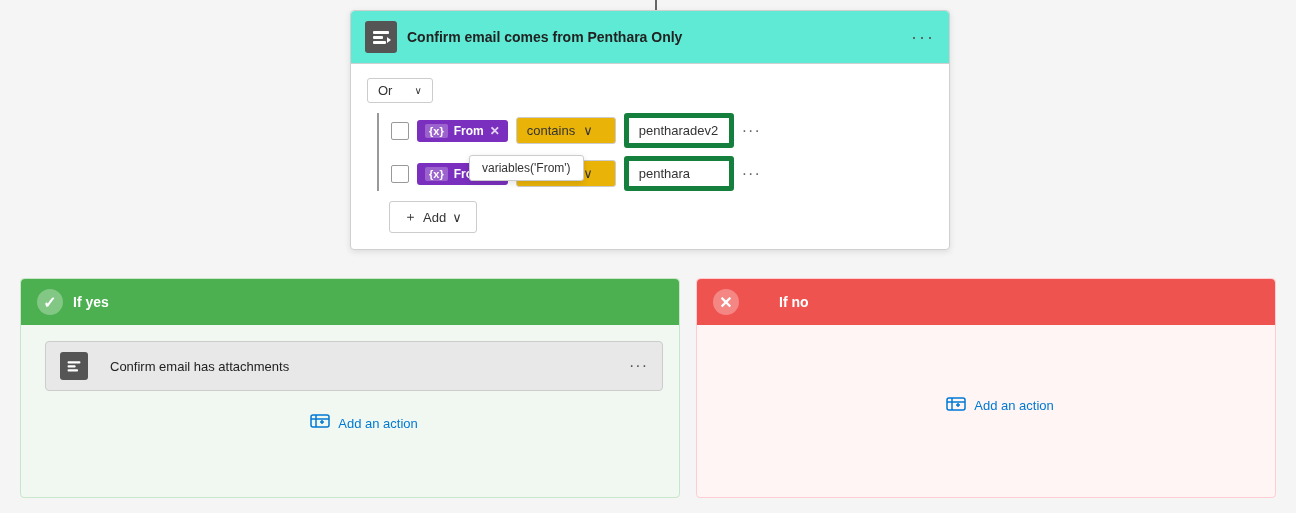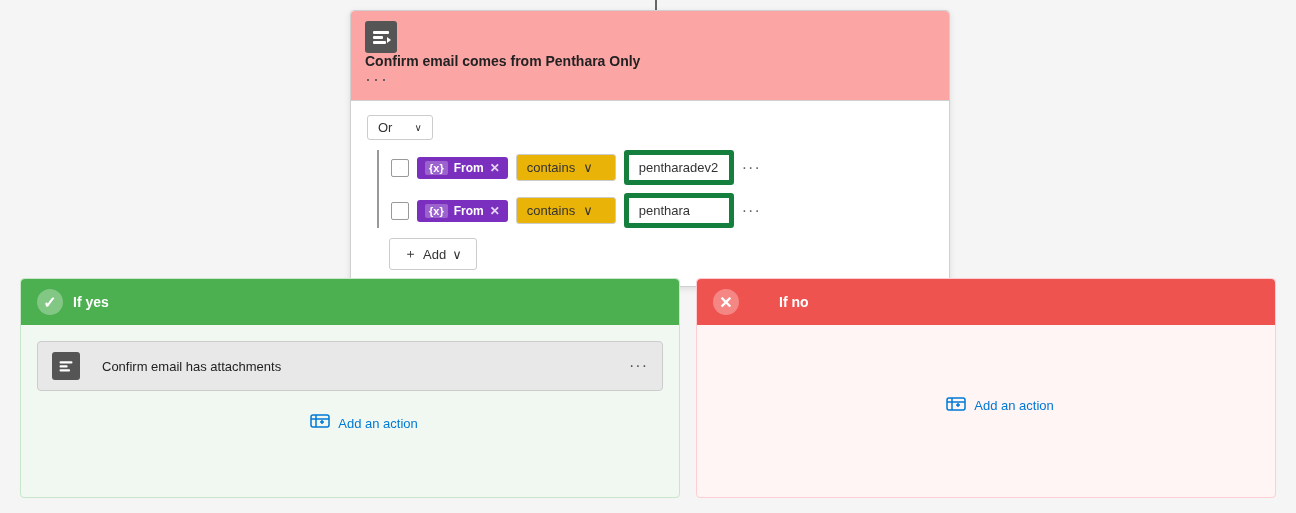"Confirm email comes from Penthara" .condition-card-header { align-items: none -> center; background: #fca5a5 -> #5eead4; flex-direction: column -> none }
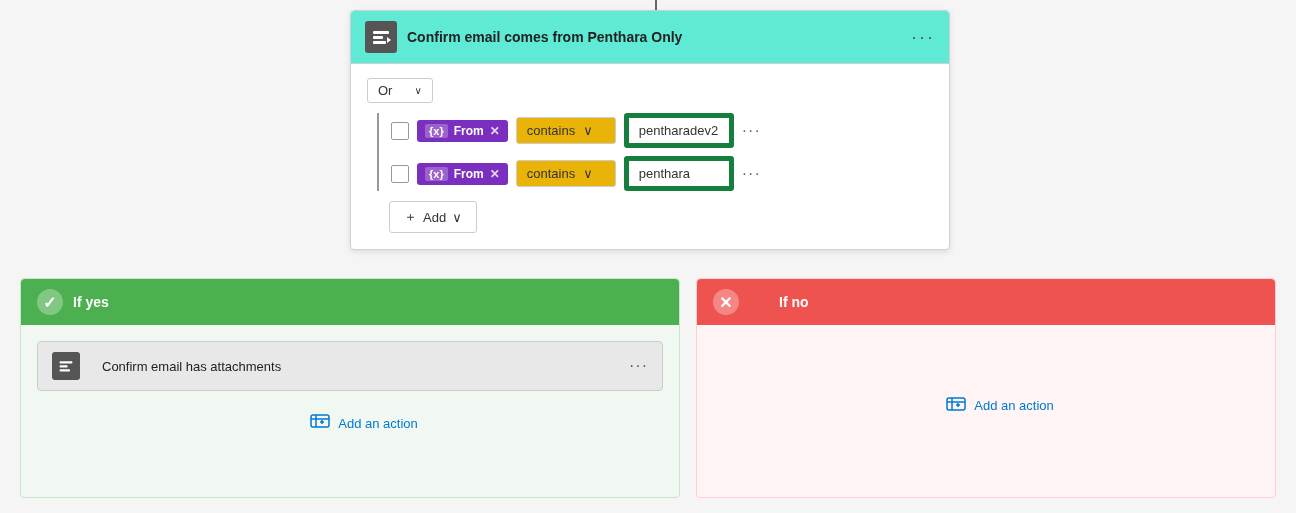"variables('From')" div.tooltip-bubble { html: none -> <div>variables('From')</div> }
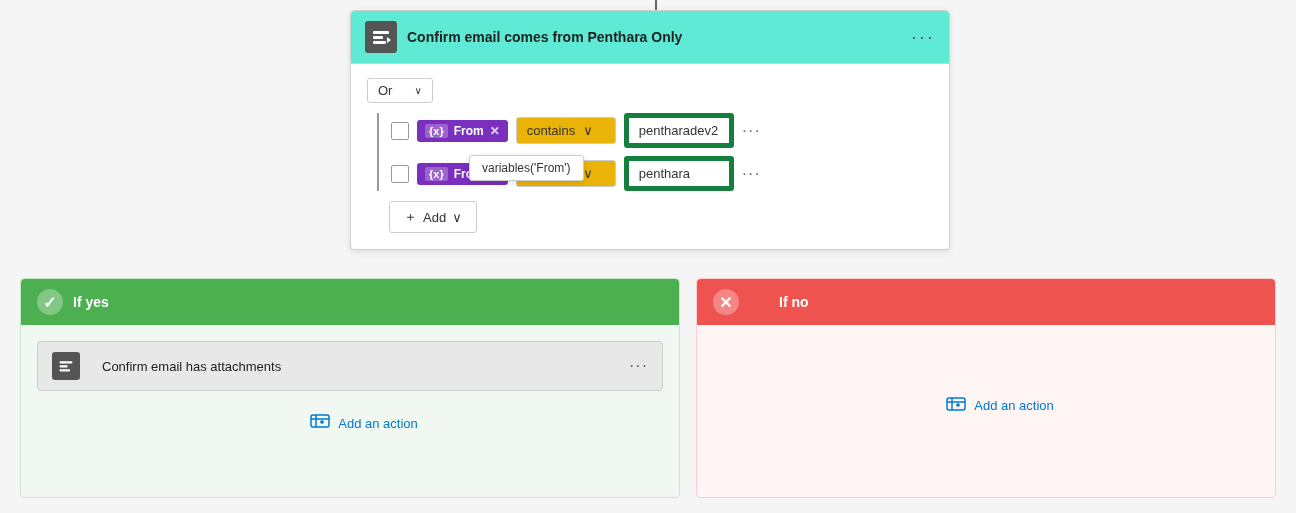"Confirm email has attachments" .sub-card { margin-left: none -> 8px }
